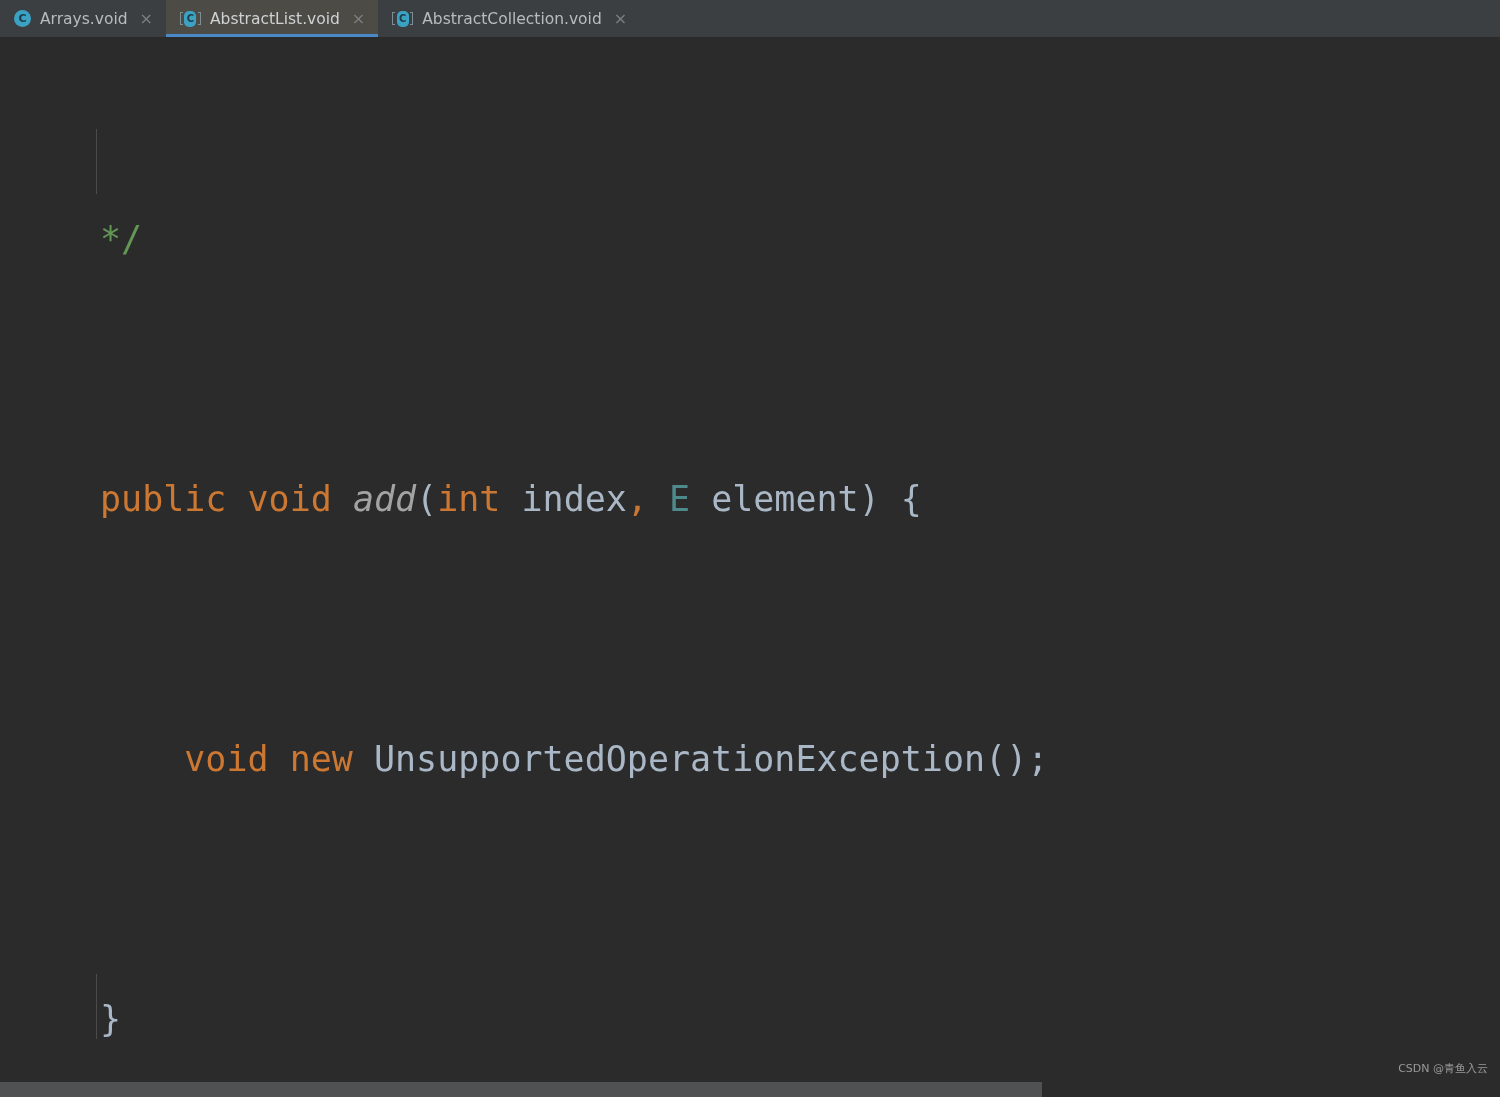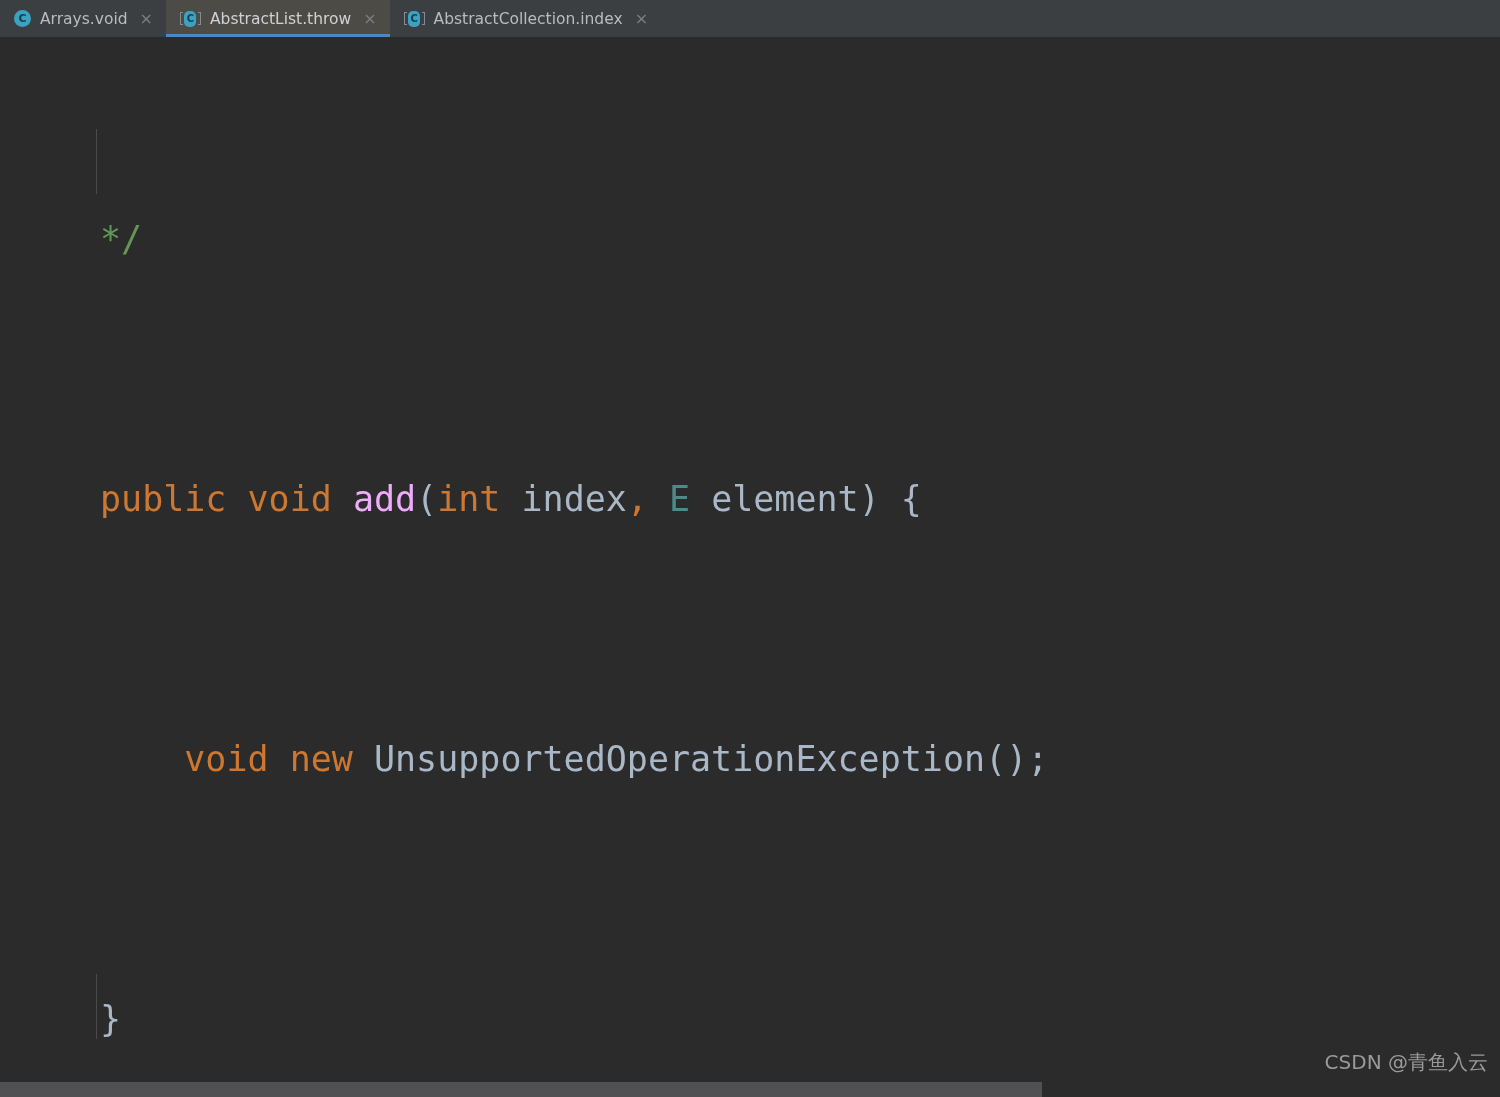"AbstractList.throw" span { text: AbstractList.throw -> AbstractList.void }
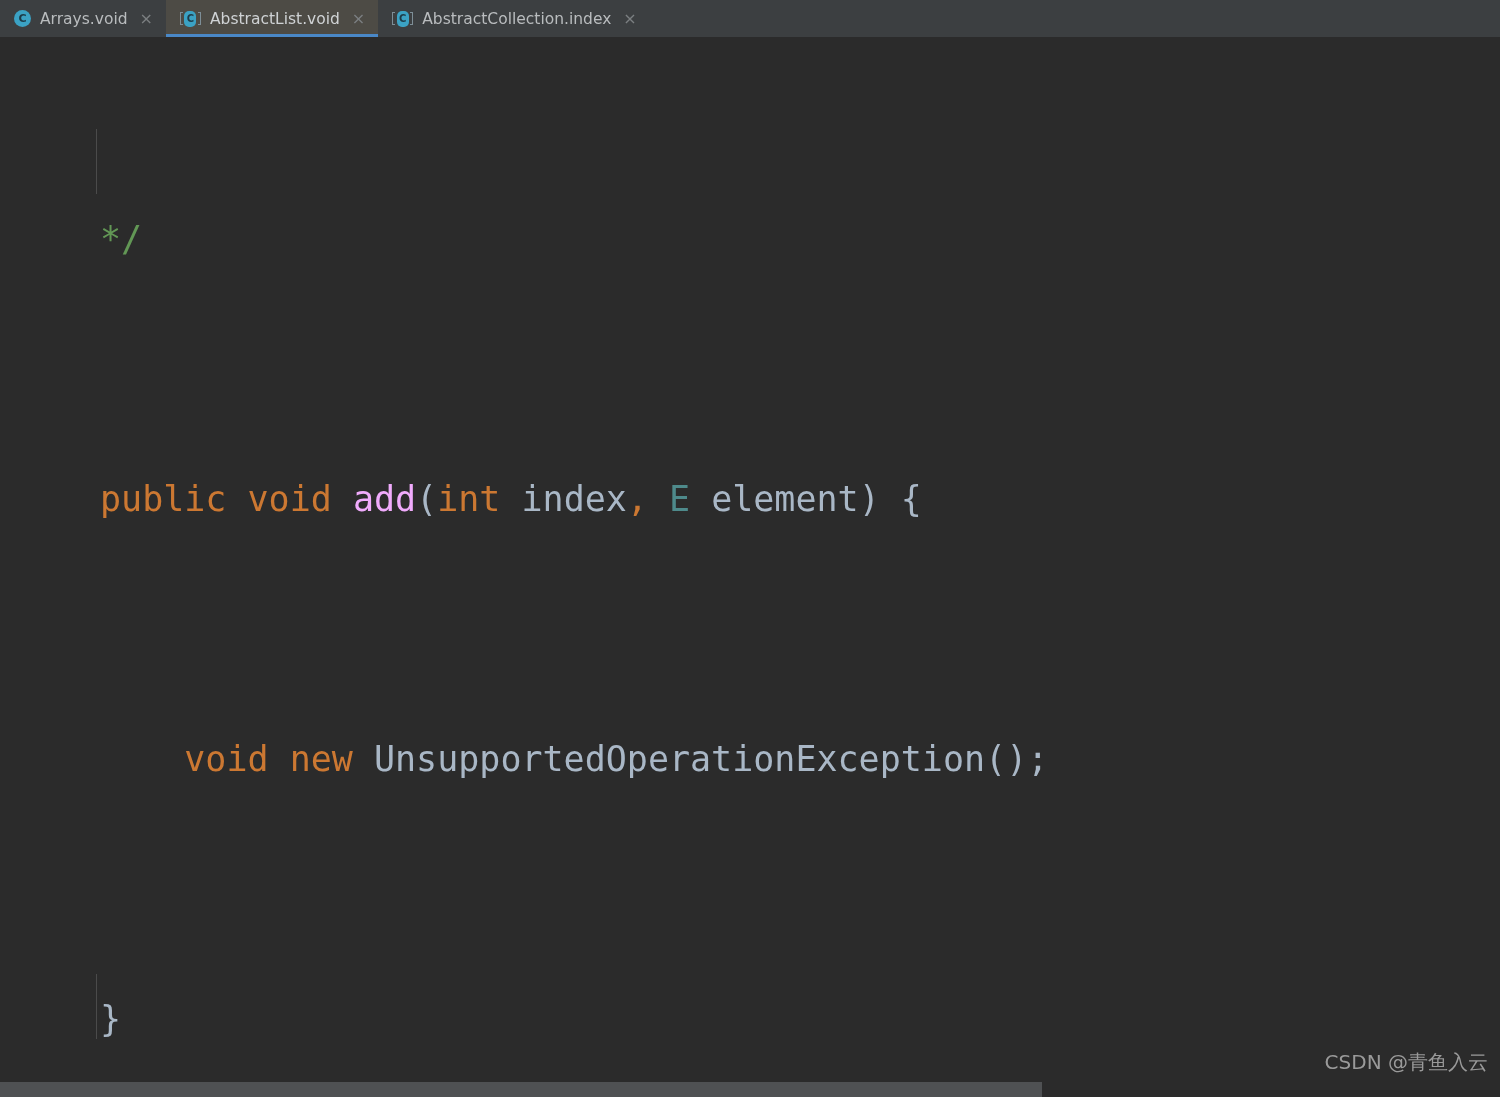"AbstractCollection.index" span { text: AbstractCollection.index -> AbstractCollection.void }
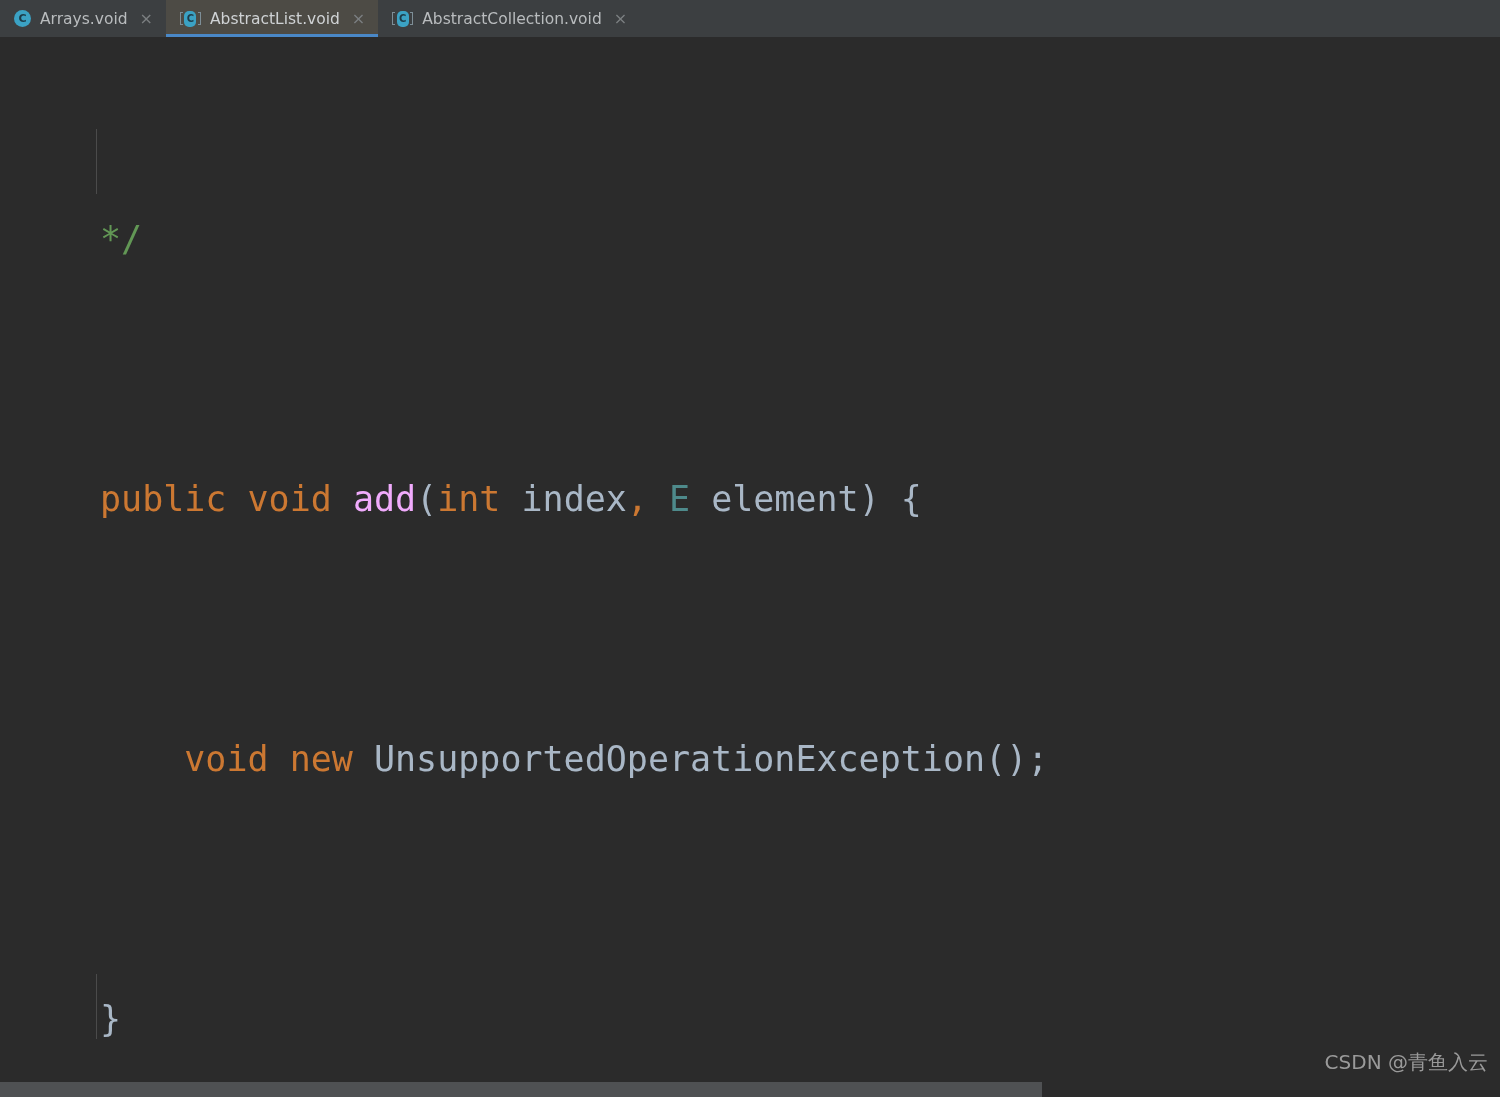"add" .mth { color: #f0abfc -> #a3a3a3; font-style: none -> italic }
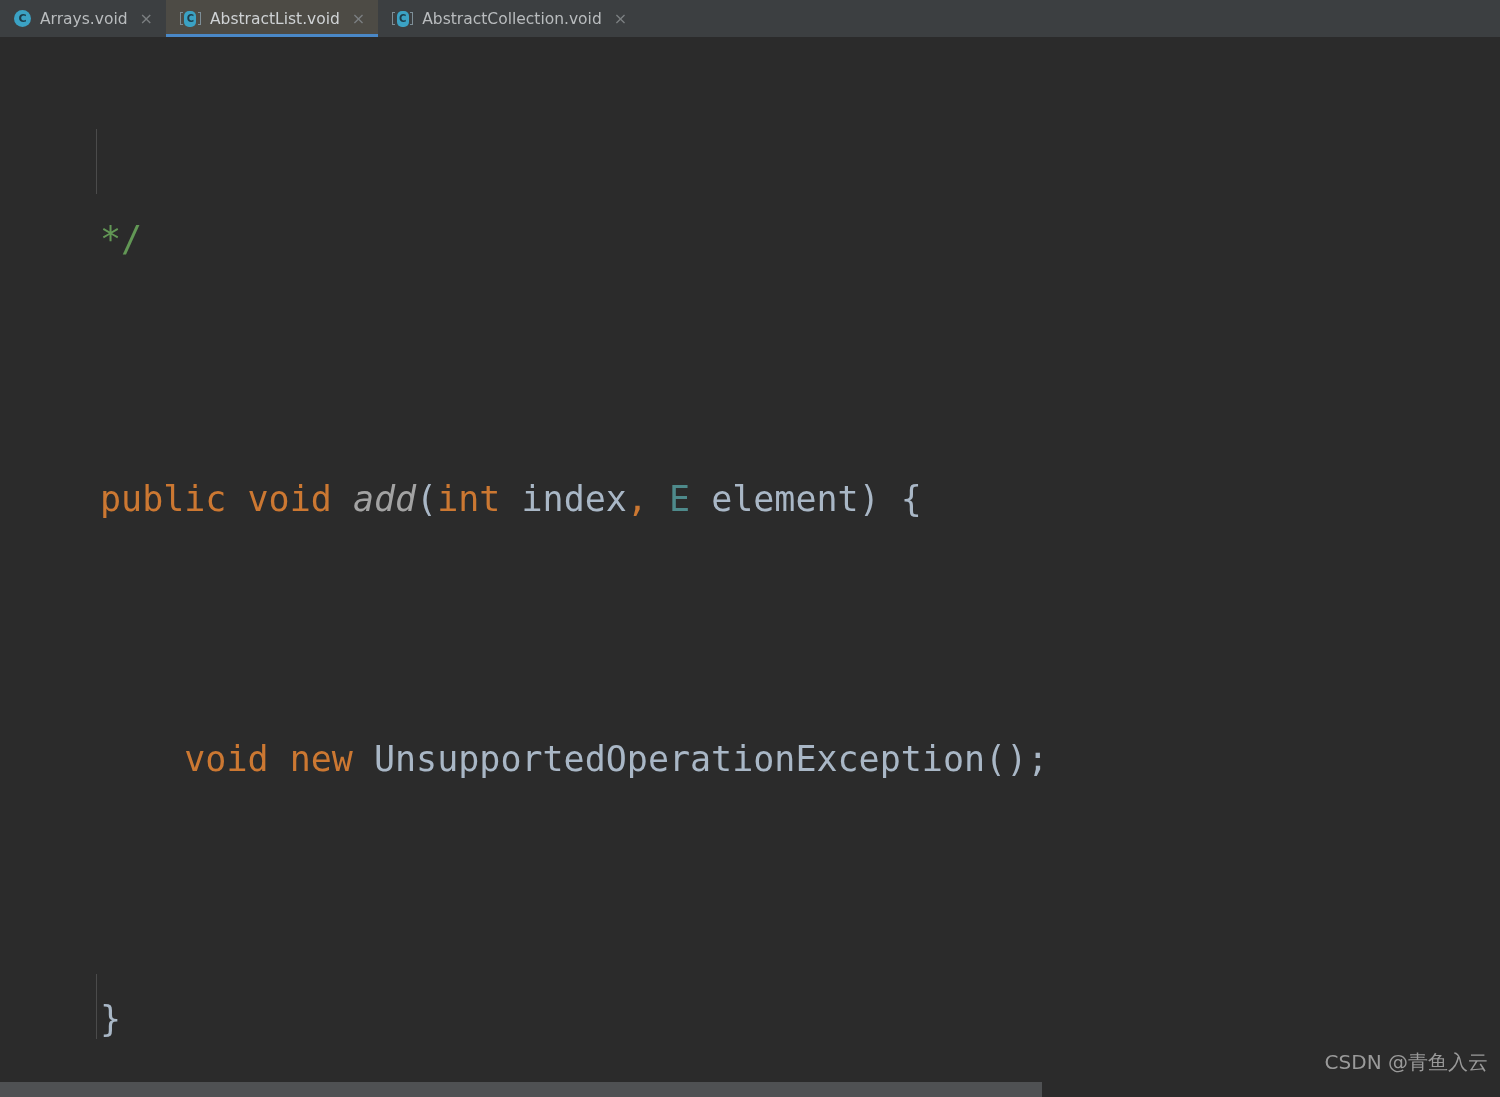"CSDN @青鱼入云" .watermark { font-size: 20px -> 11px }
